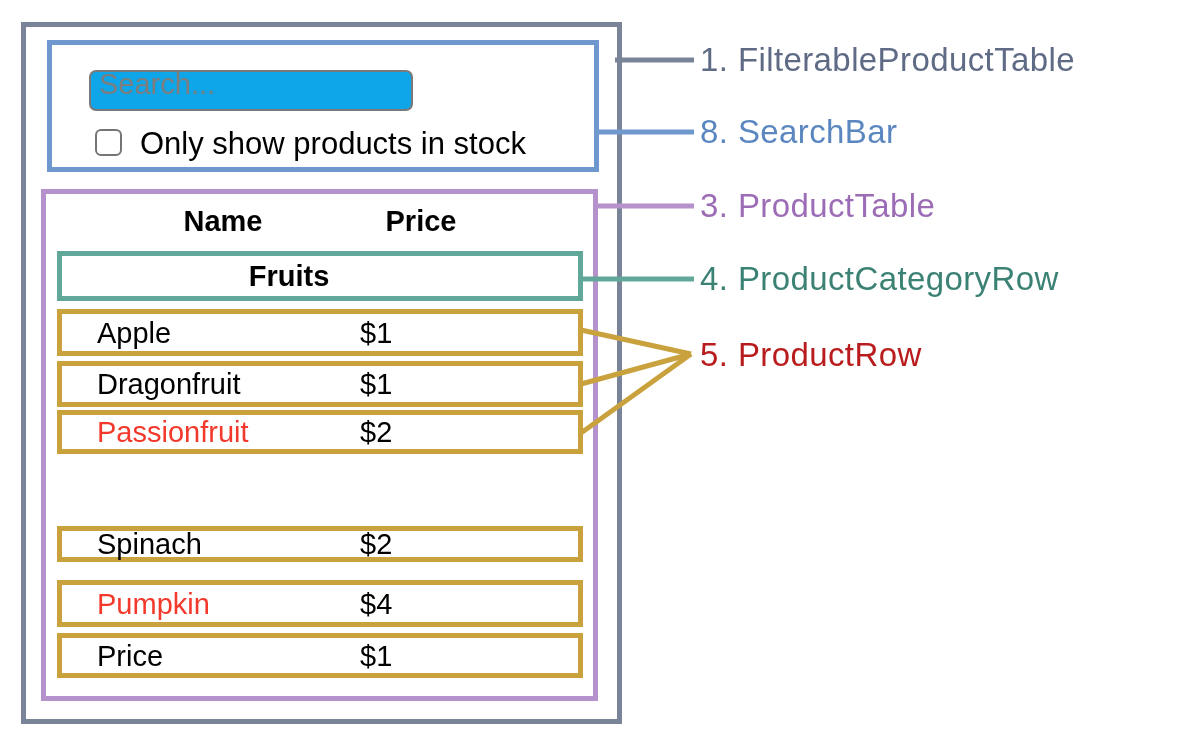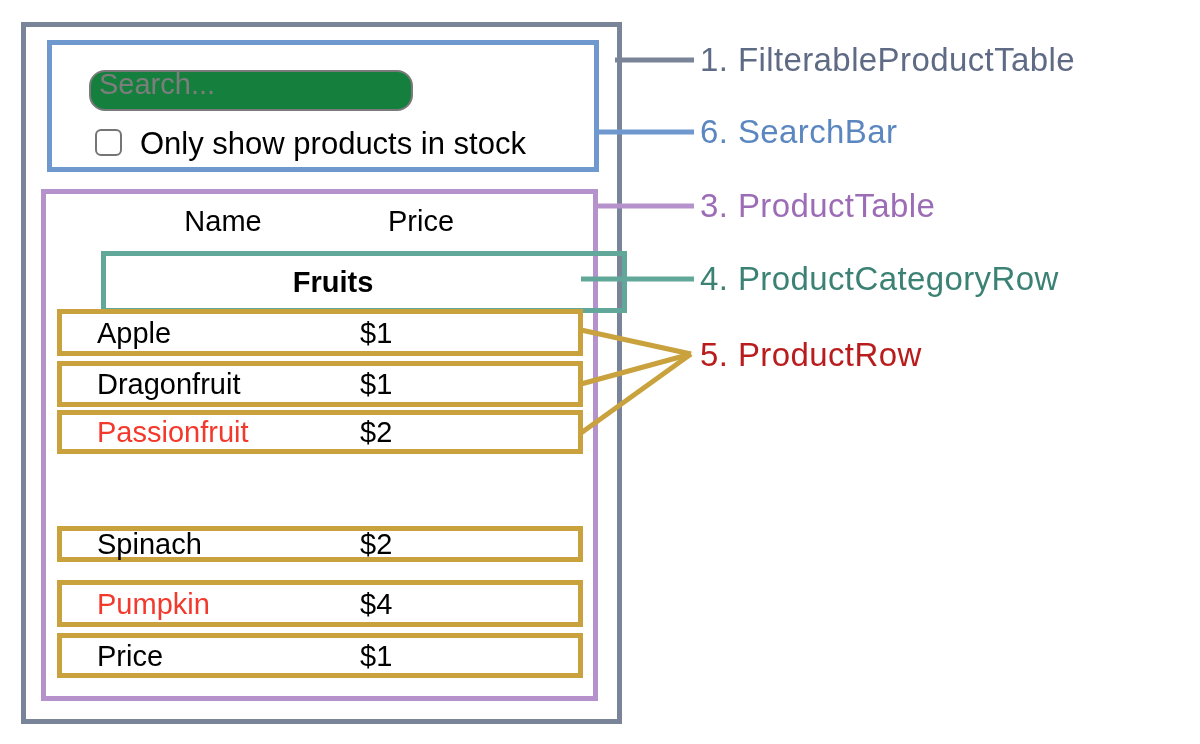"Search..." .search-input { background: #15803d -> #0ea5e9; border-radius: 16px -> 7px }
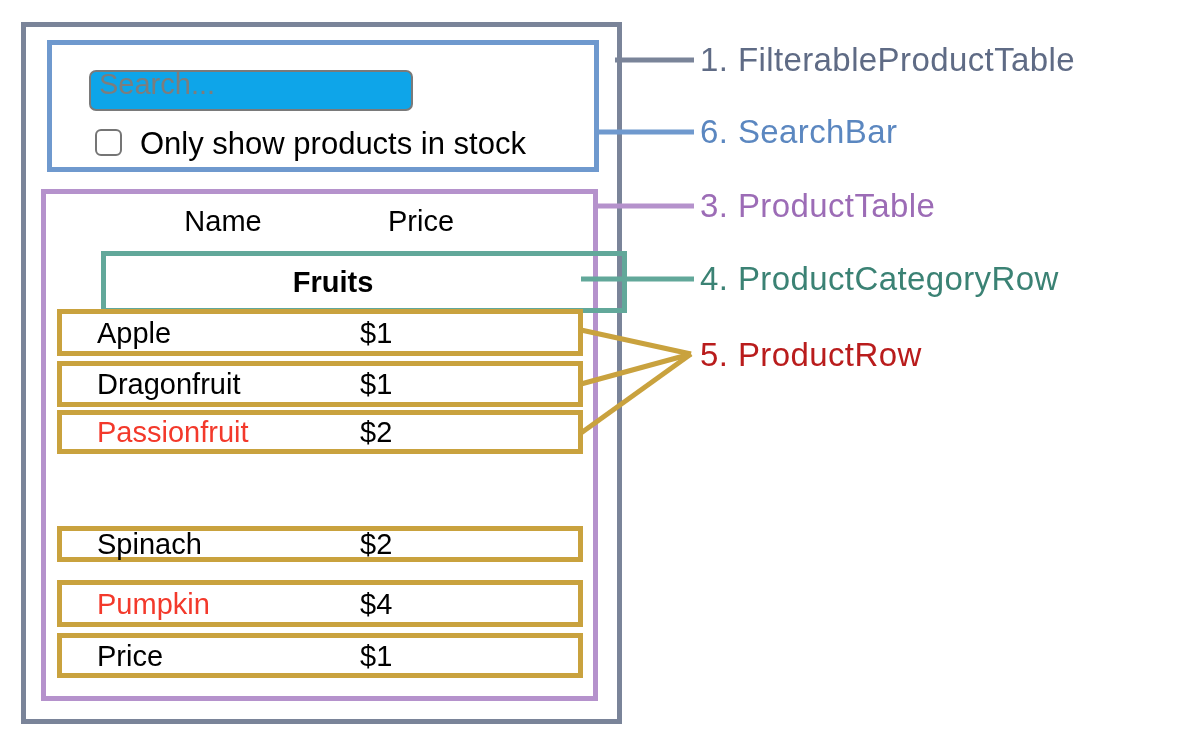"6. SearchBar" span.comp-label { text: 6 -> 8 }
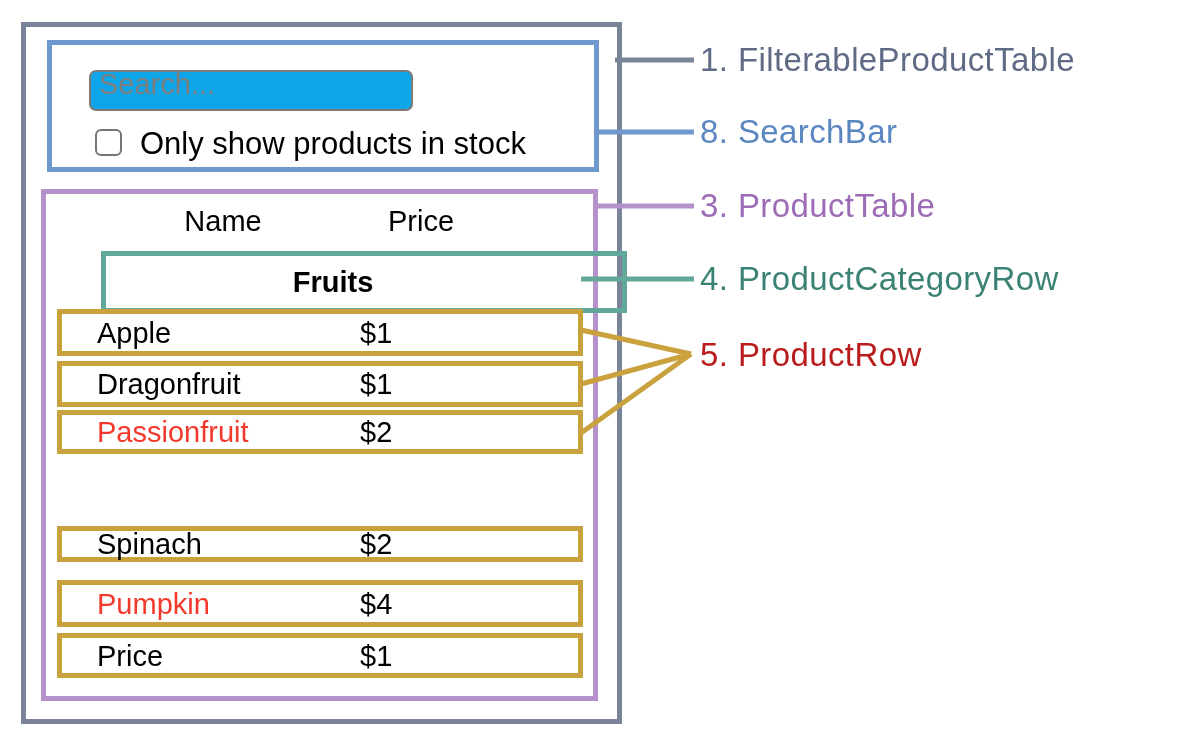"Name" .col-header { font-weight: normal -> bold }
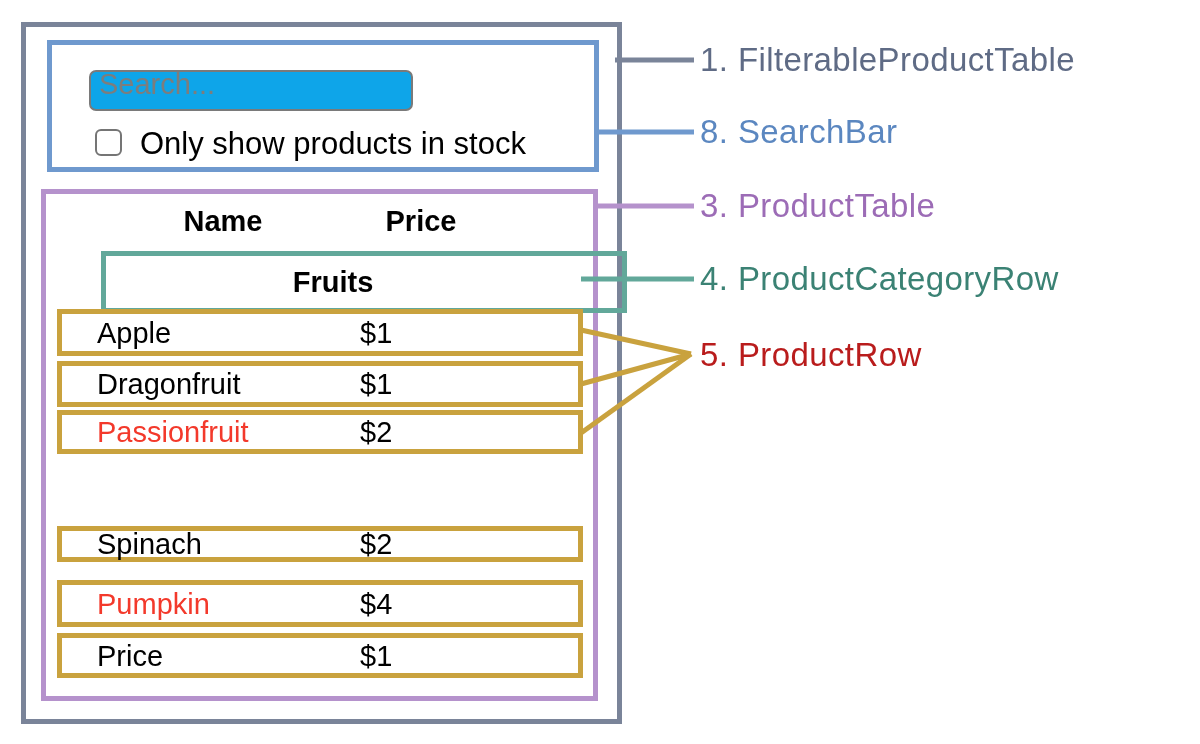"Fruits" .row-fruits { height: 62px -> 50px; margin-left: 44px -> none }
